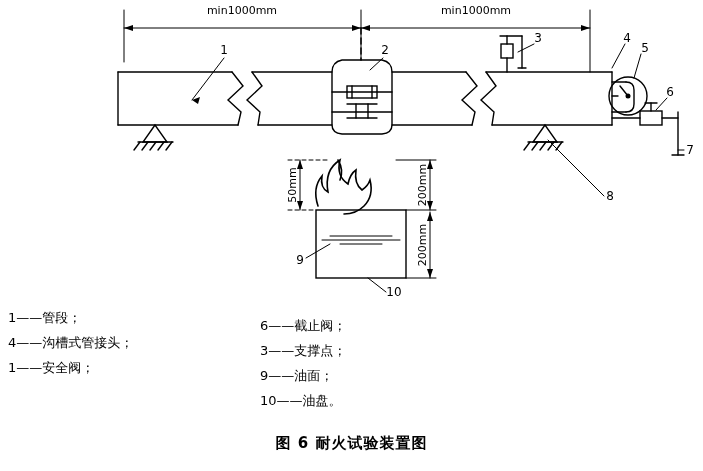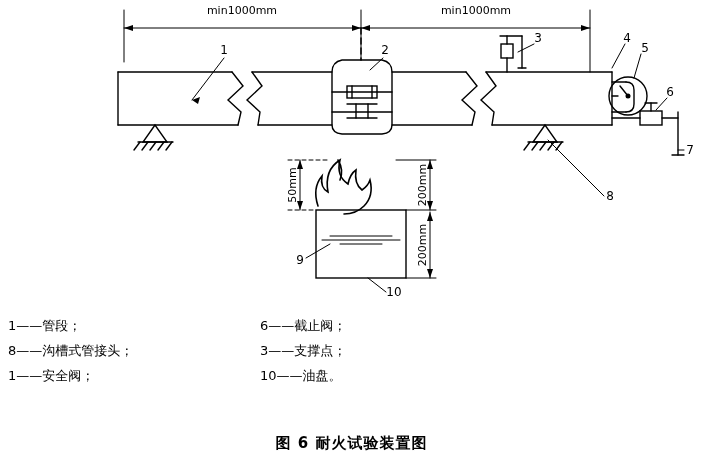"1——管段；" .legend-col.left { top: 8px -> 0 }
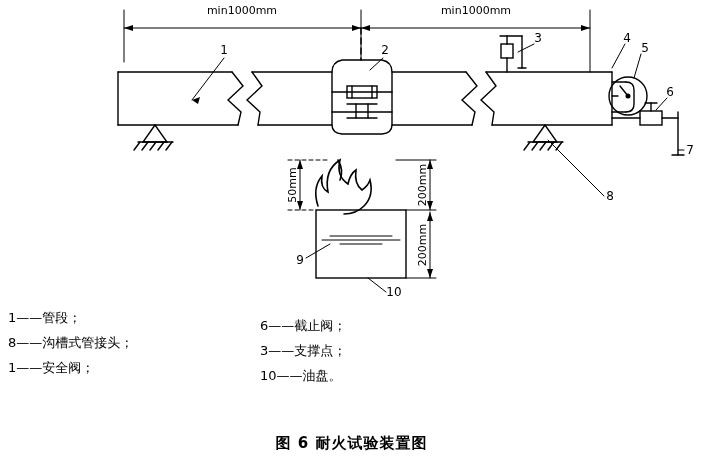"8——沟槽式管接头；" div.legend-item { text: 8 -> 4 }
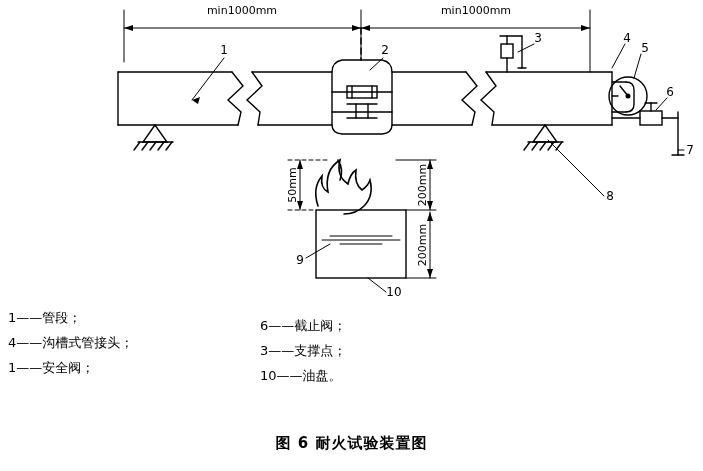"9——油面；" div.legend-item { html: none -> <div>9——油面；</div> }
